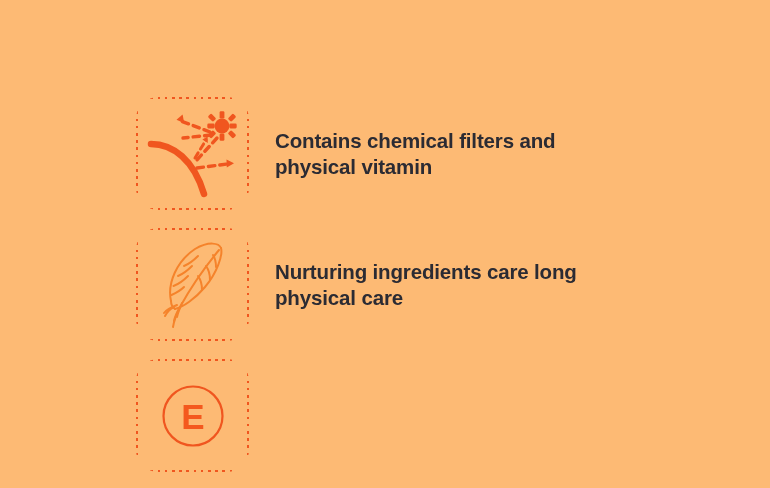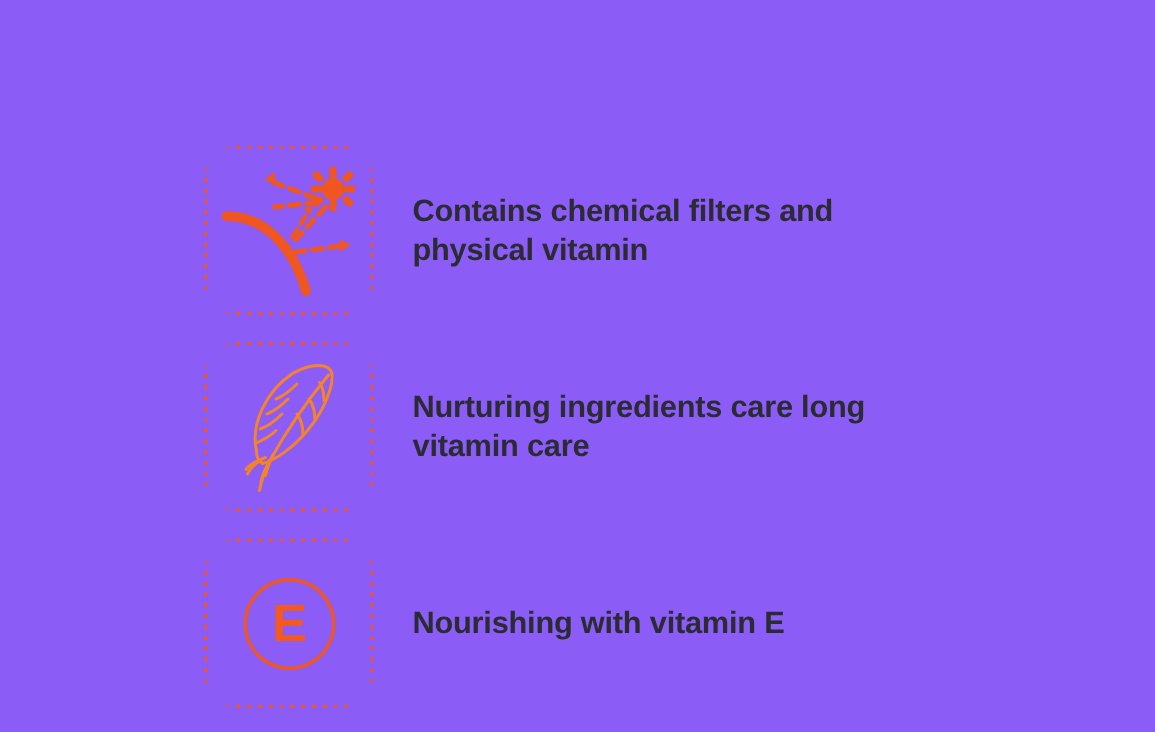"Contains chemical filters and" #infographic { background: #8b5cf6 -> #fdba74 }
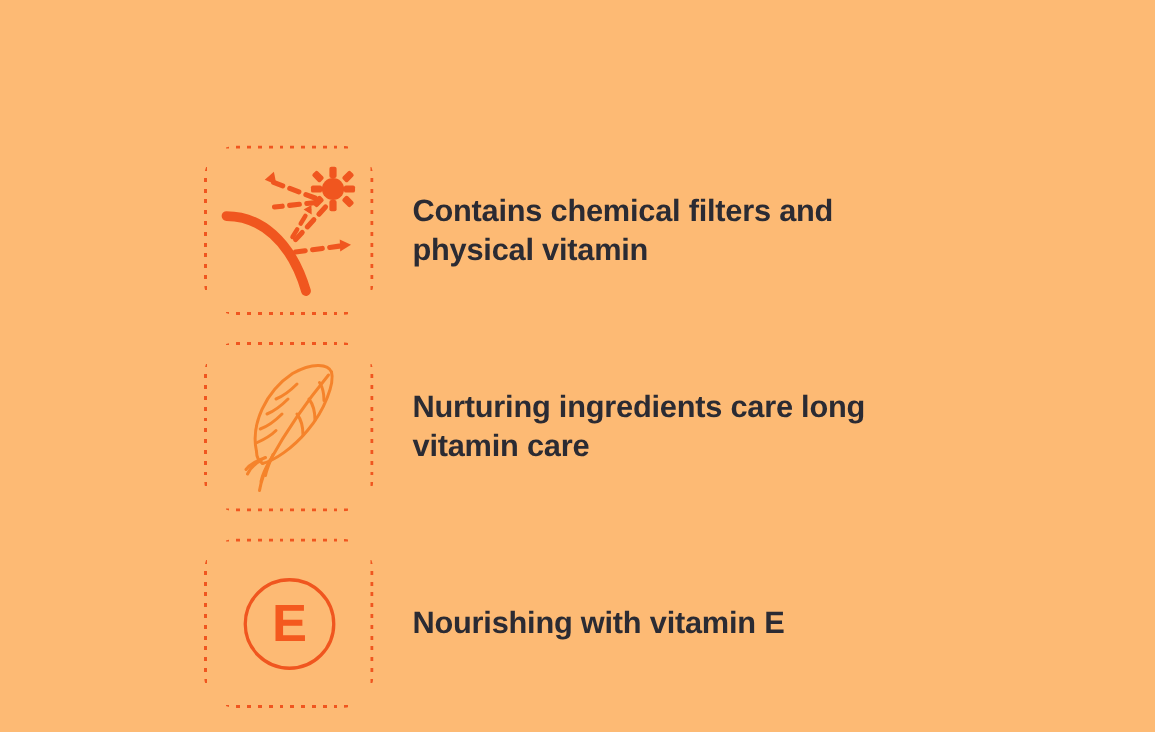"vitamin care" span.line { text: vitamin -> physical }
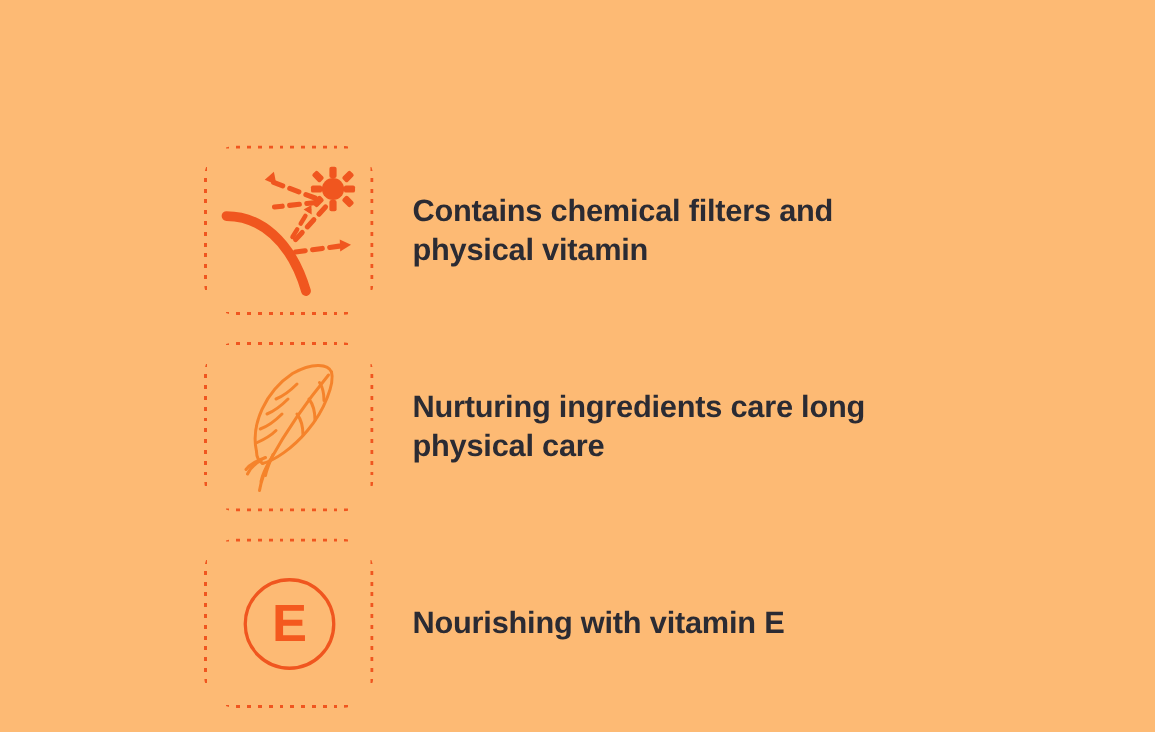"Nourishing with vitamin E" div.feature-text { html: <div> <span>Nourishing with vitamin E</span> </div> -> none }
